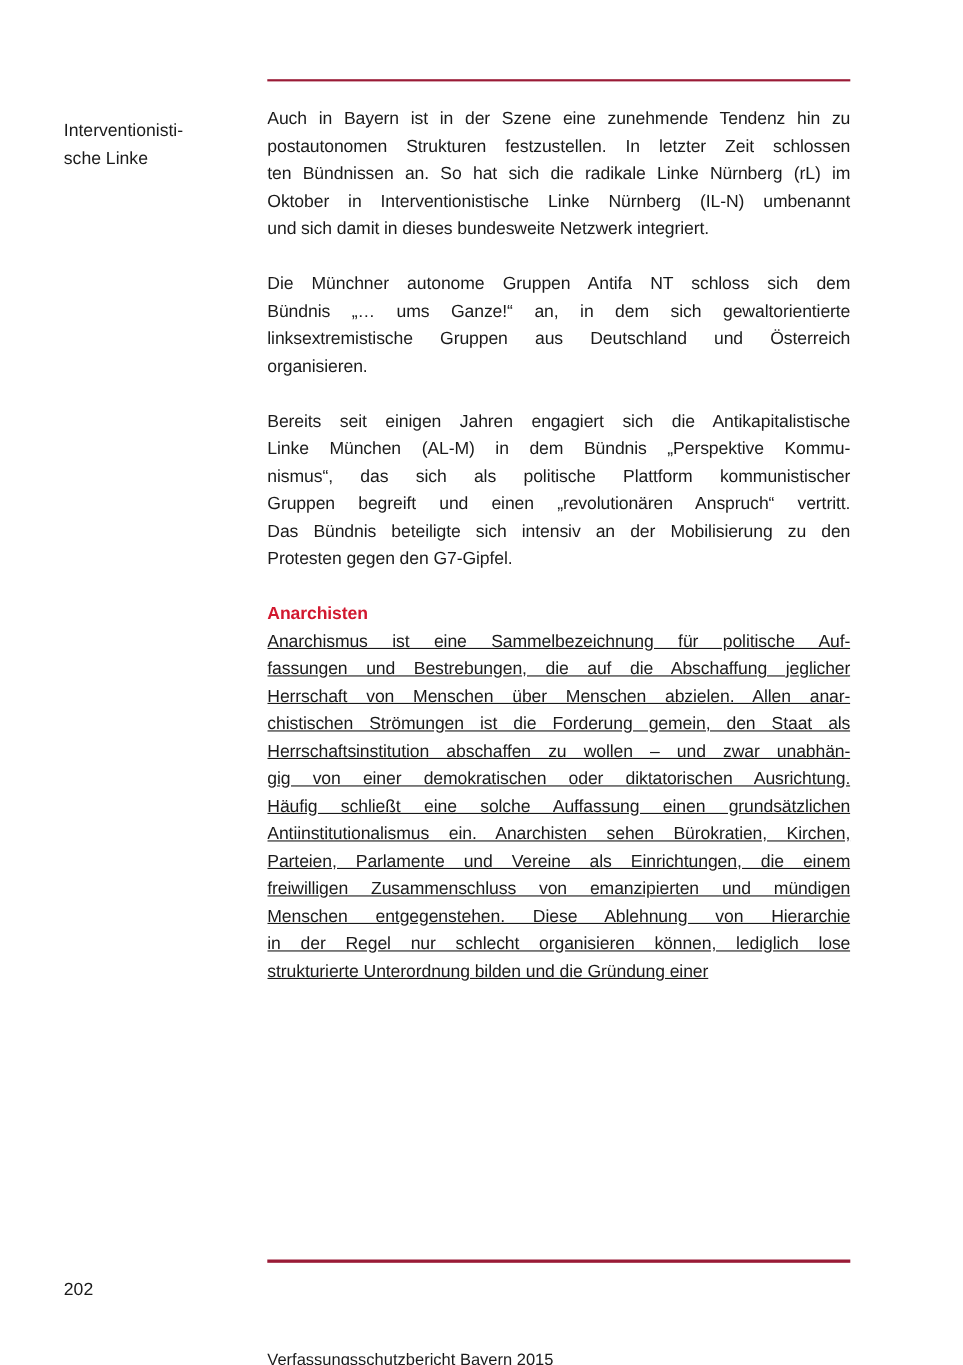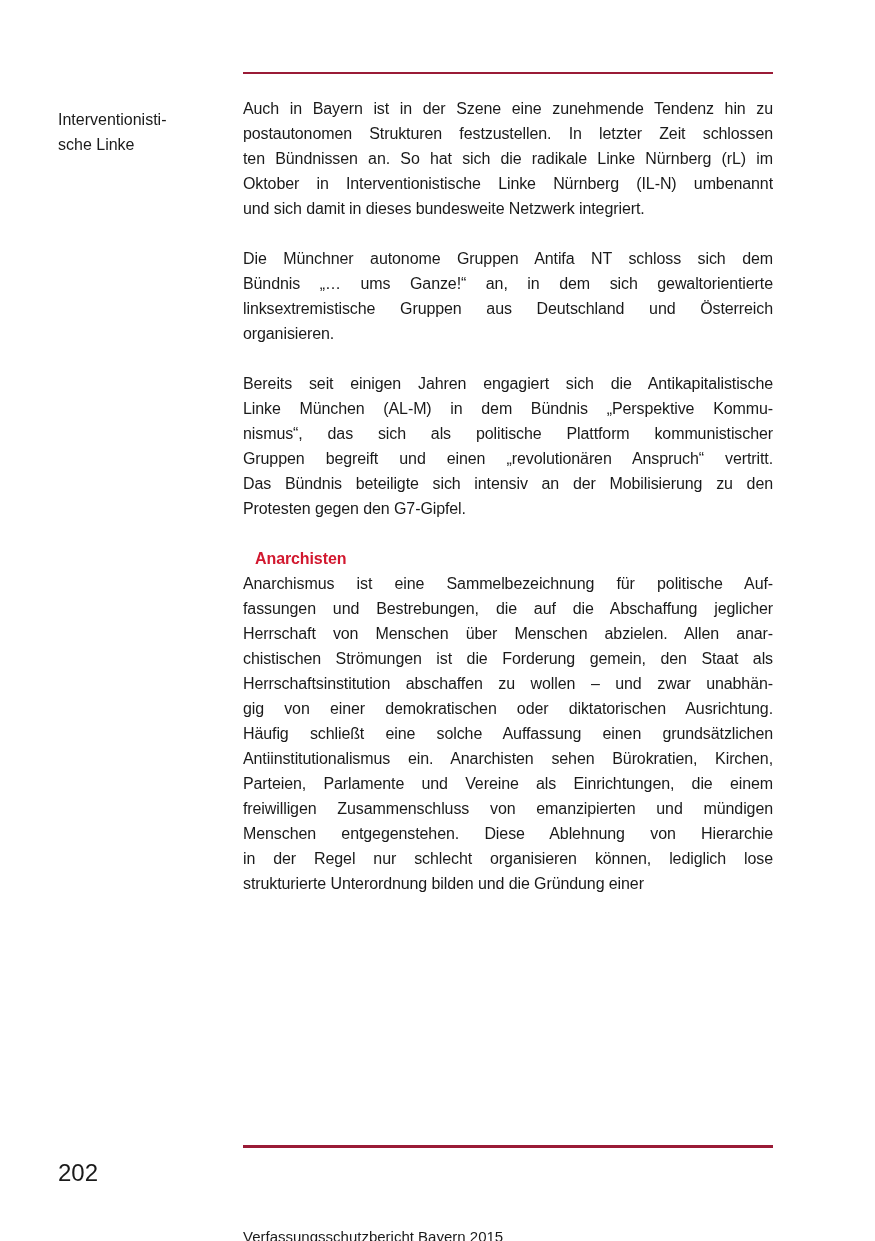"Anarchisten" .section-heading { margin-left: 12px -> none }
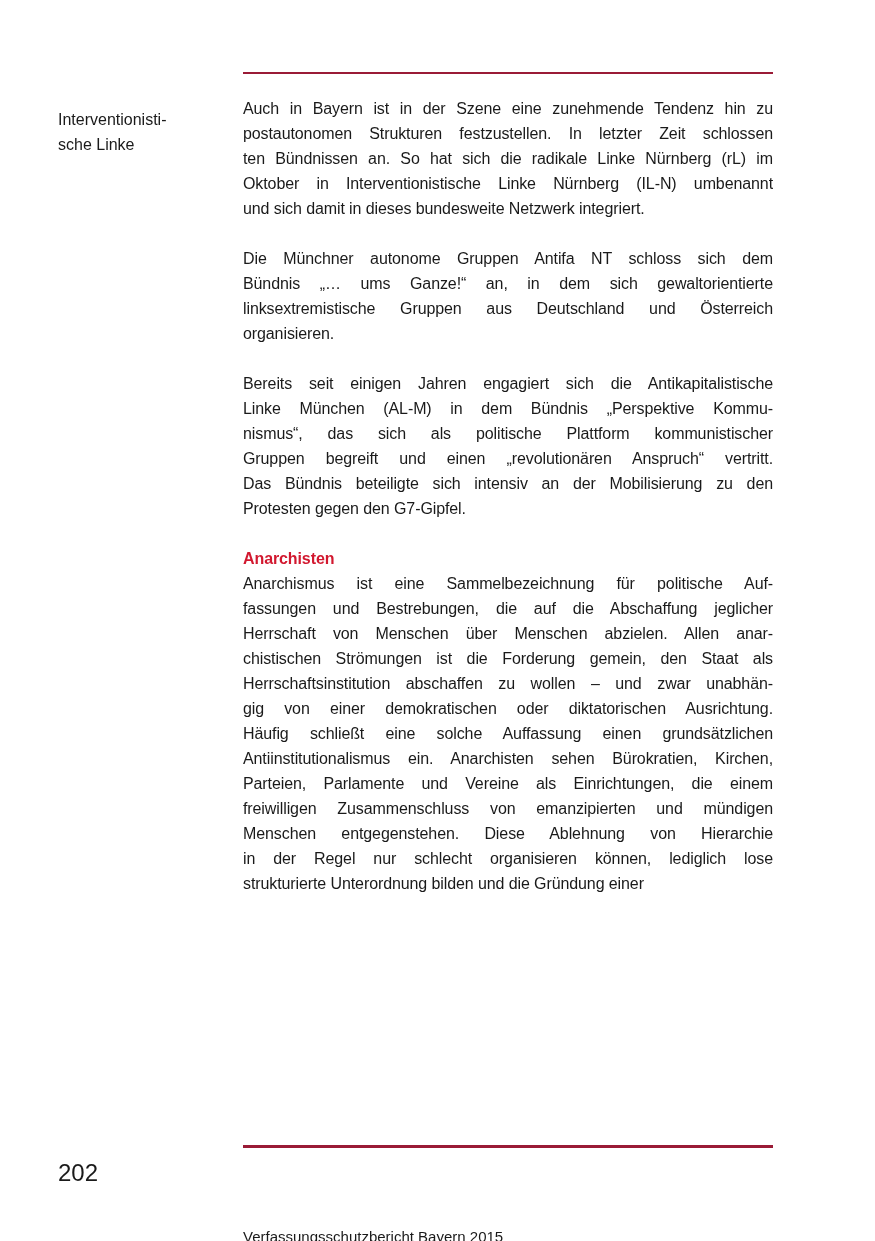"Anarchismus ist eine Sammelbezeichnung" .para:last-child { text-decoration: none -> underline }
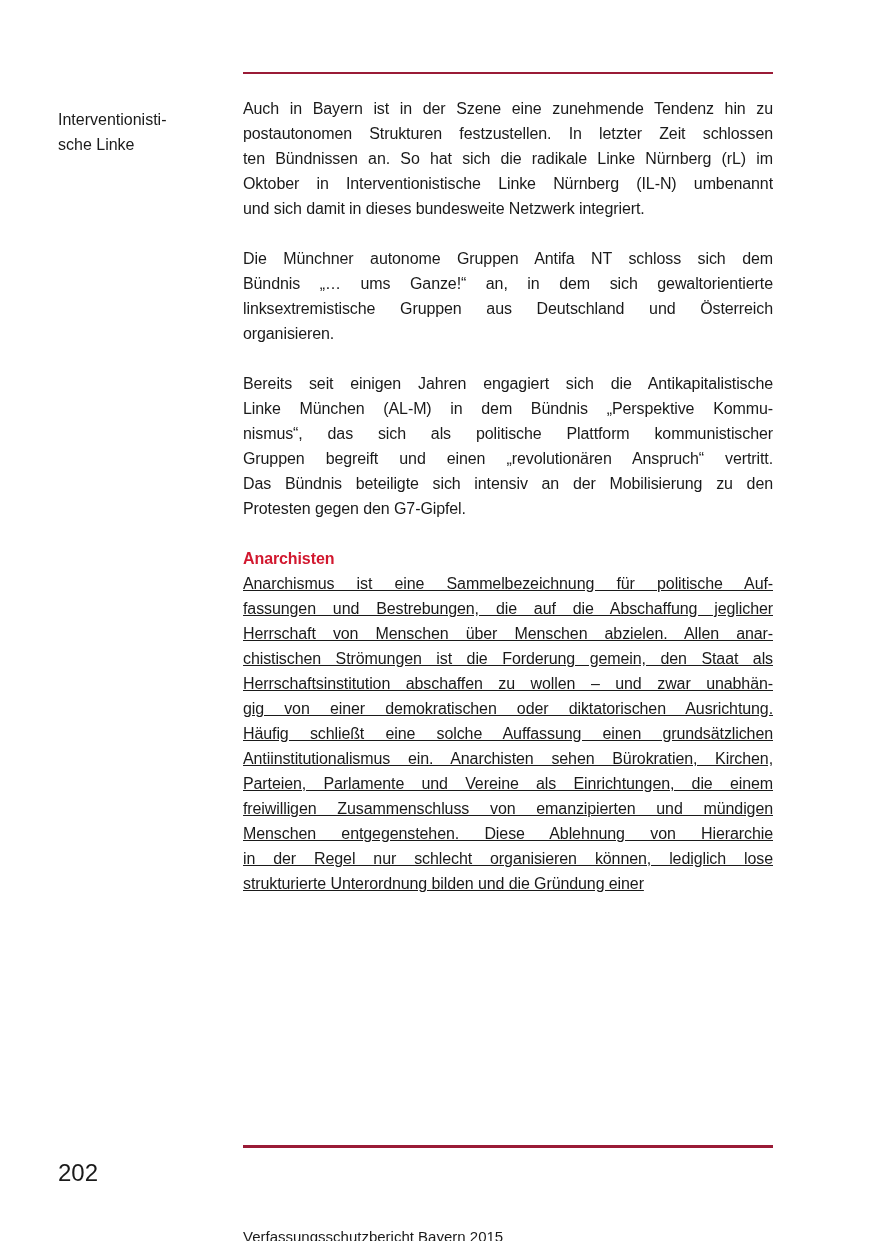"202" .page-number { font-size: 24px -> 16px }
